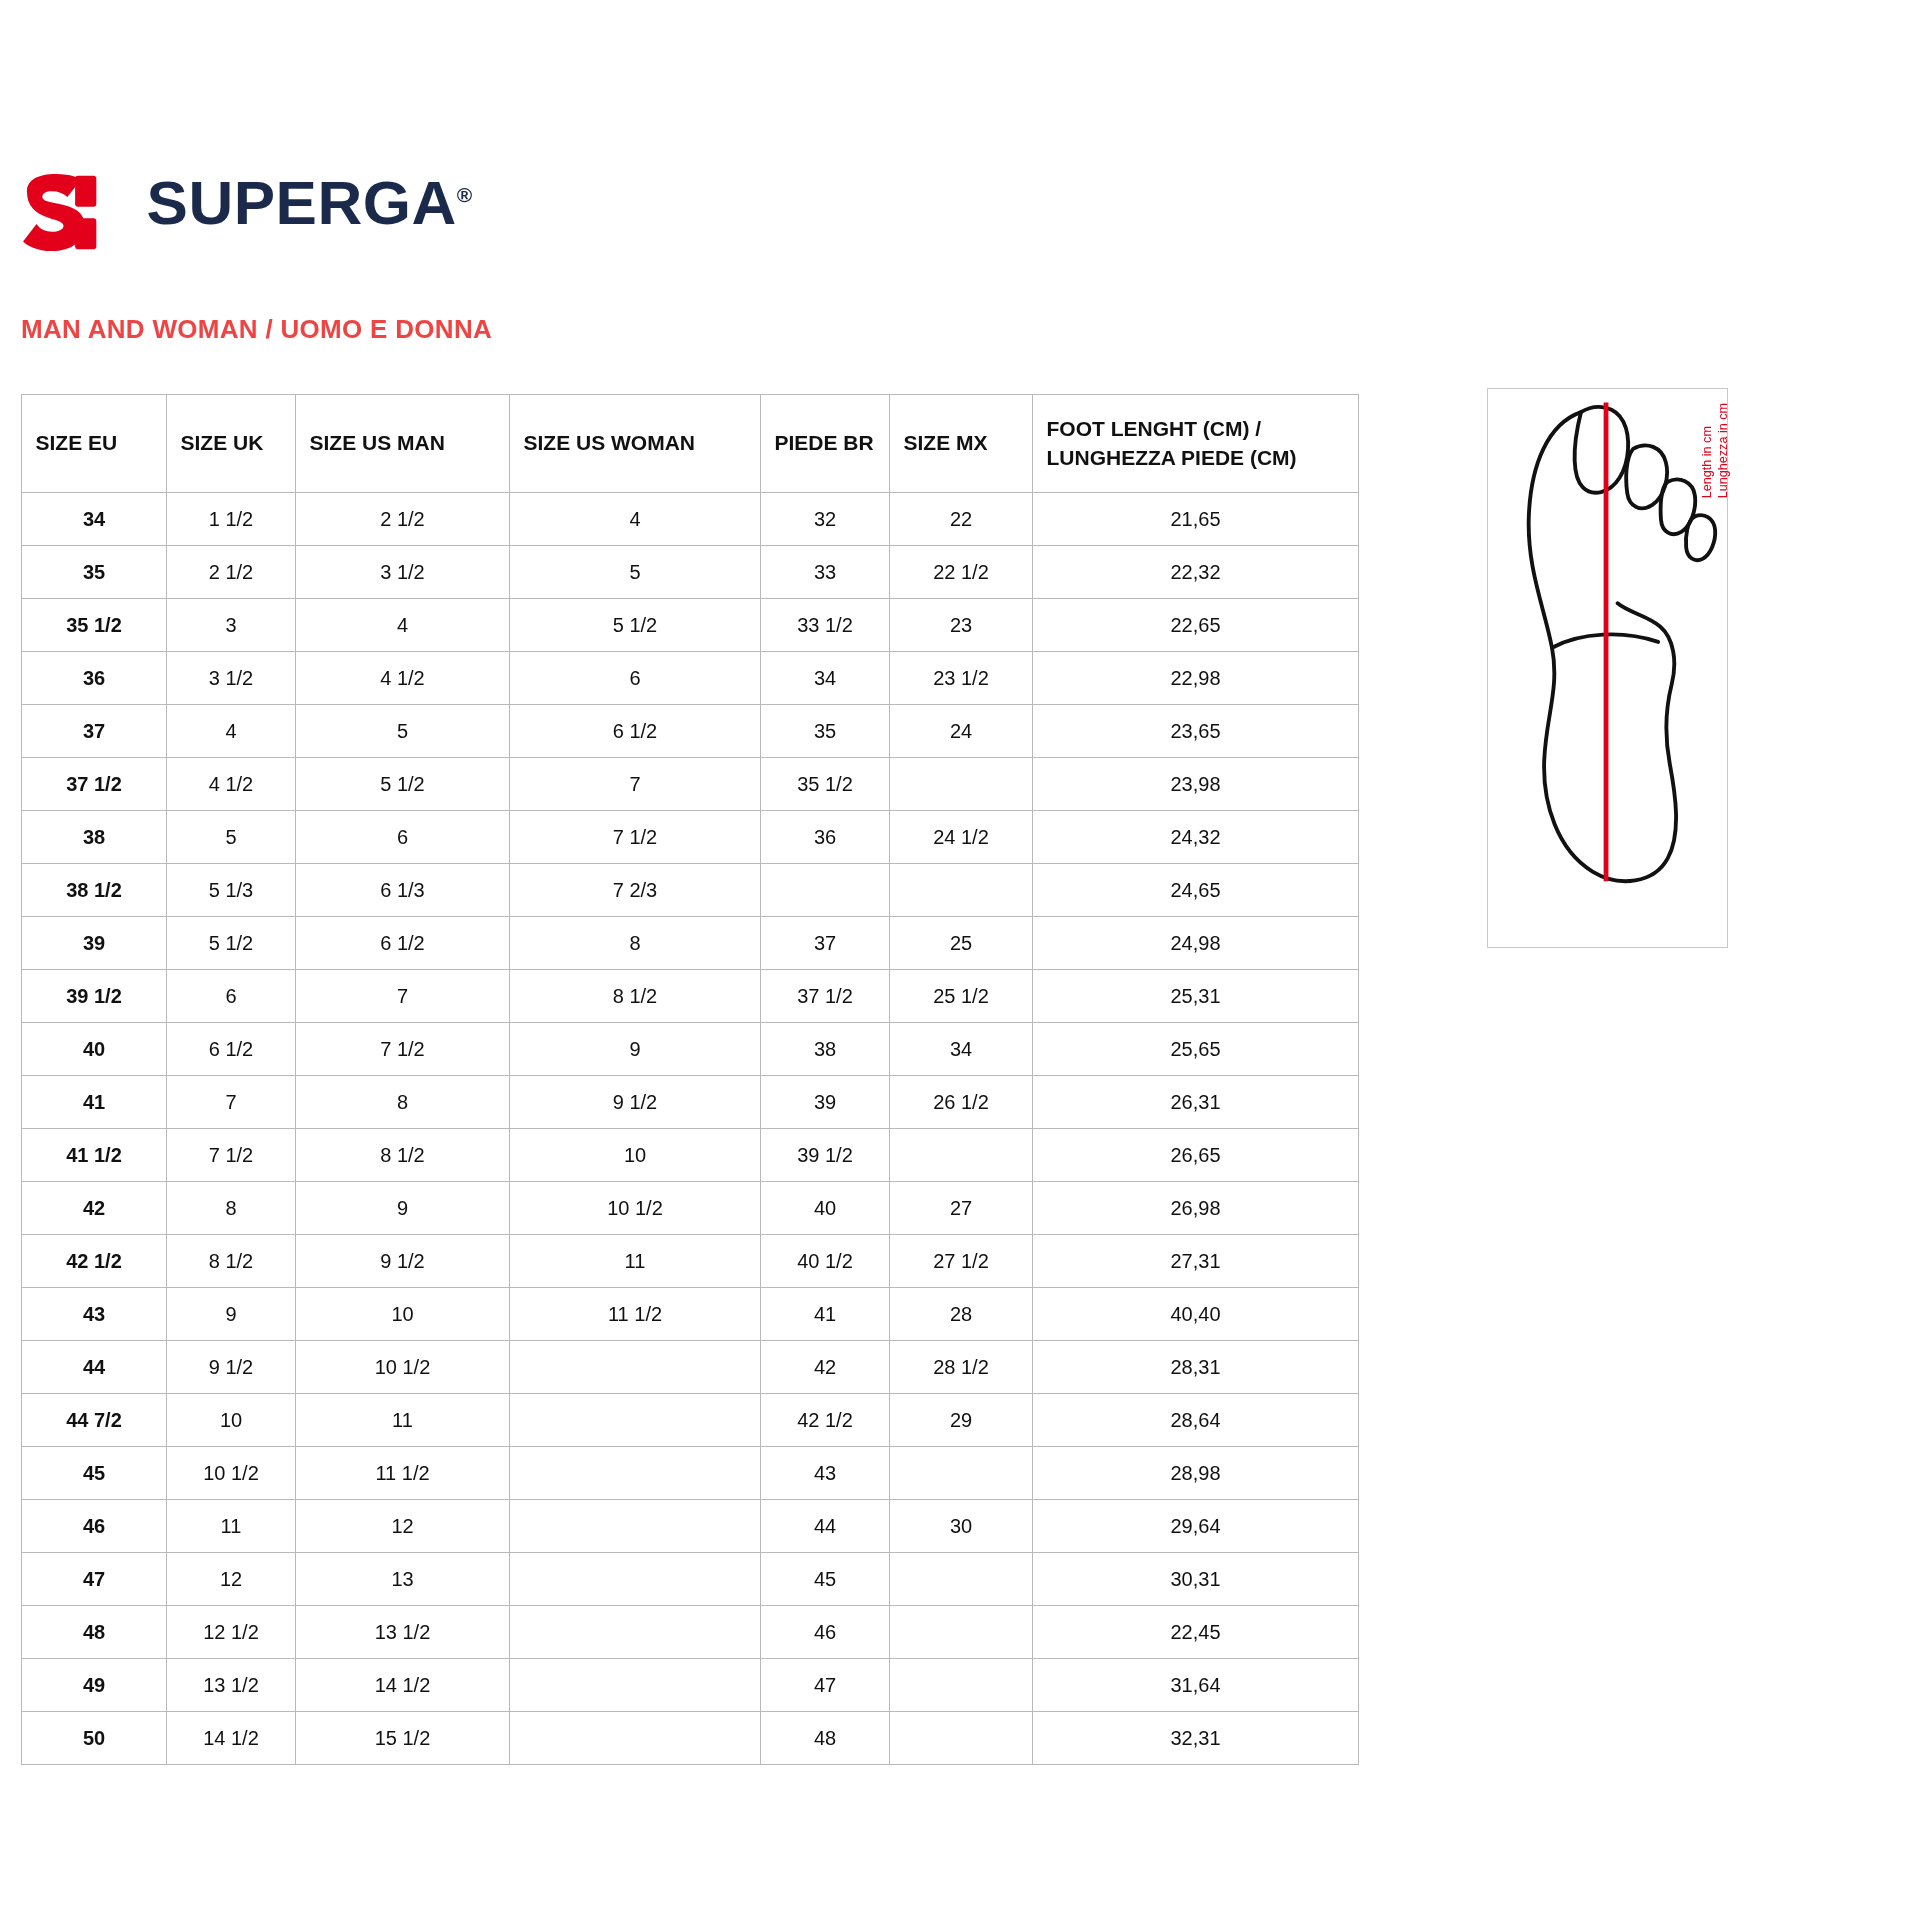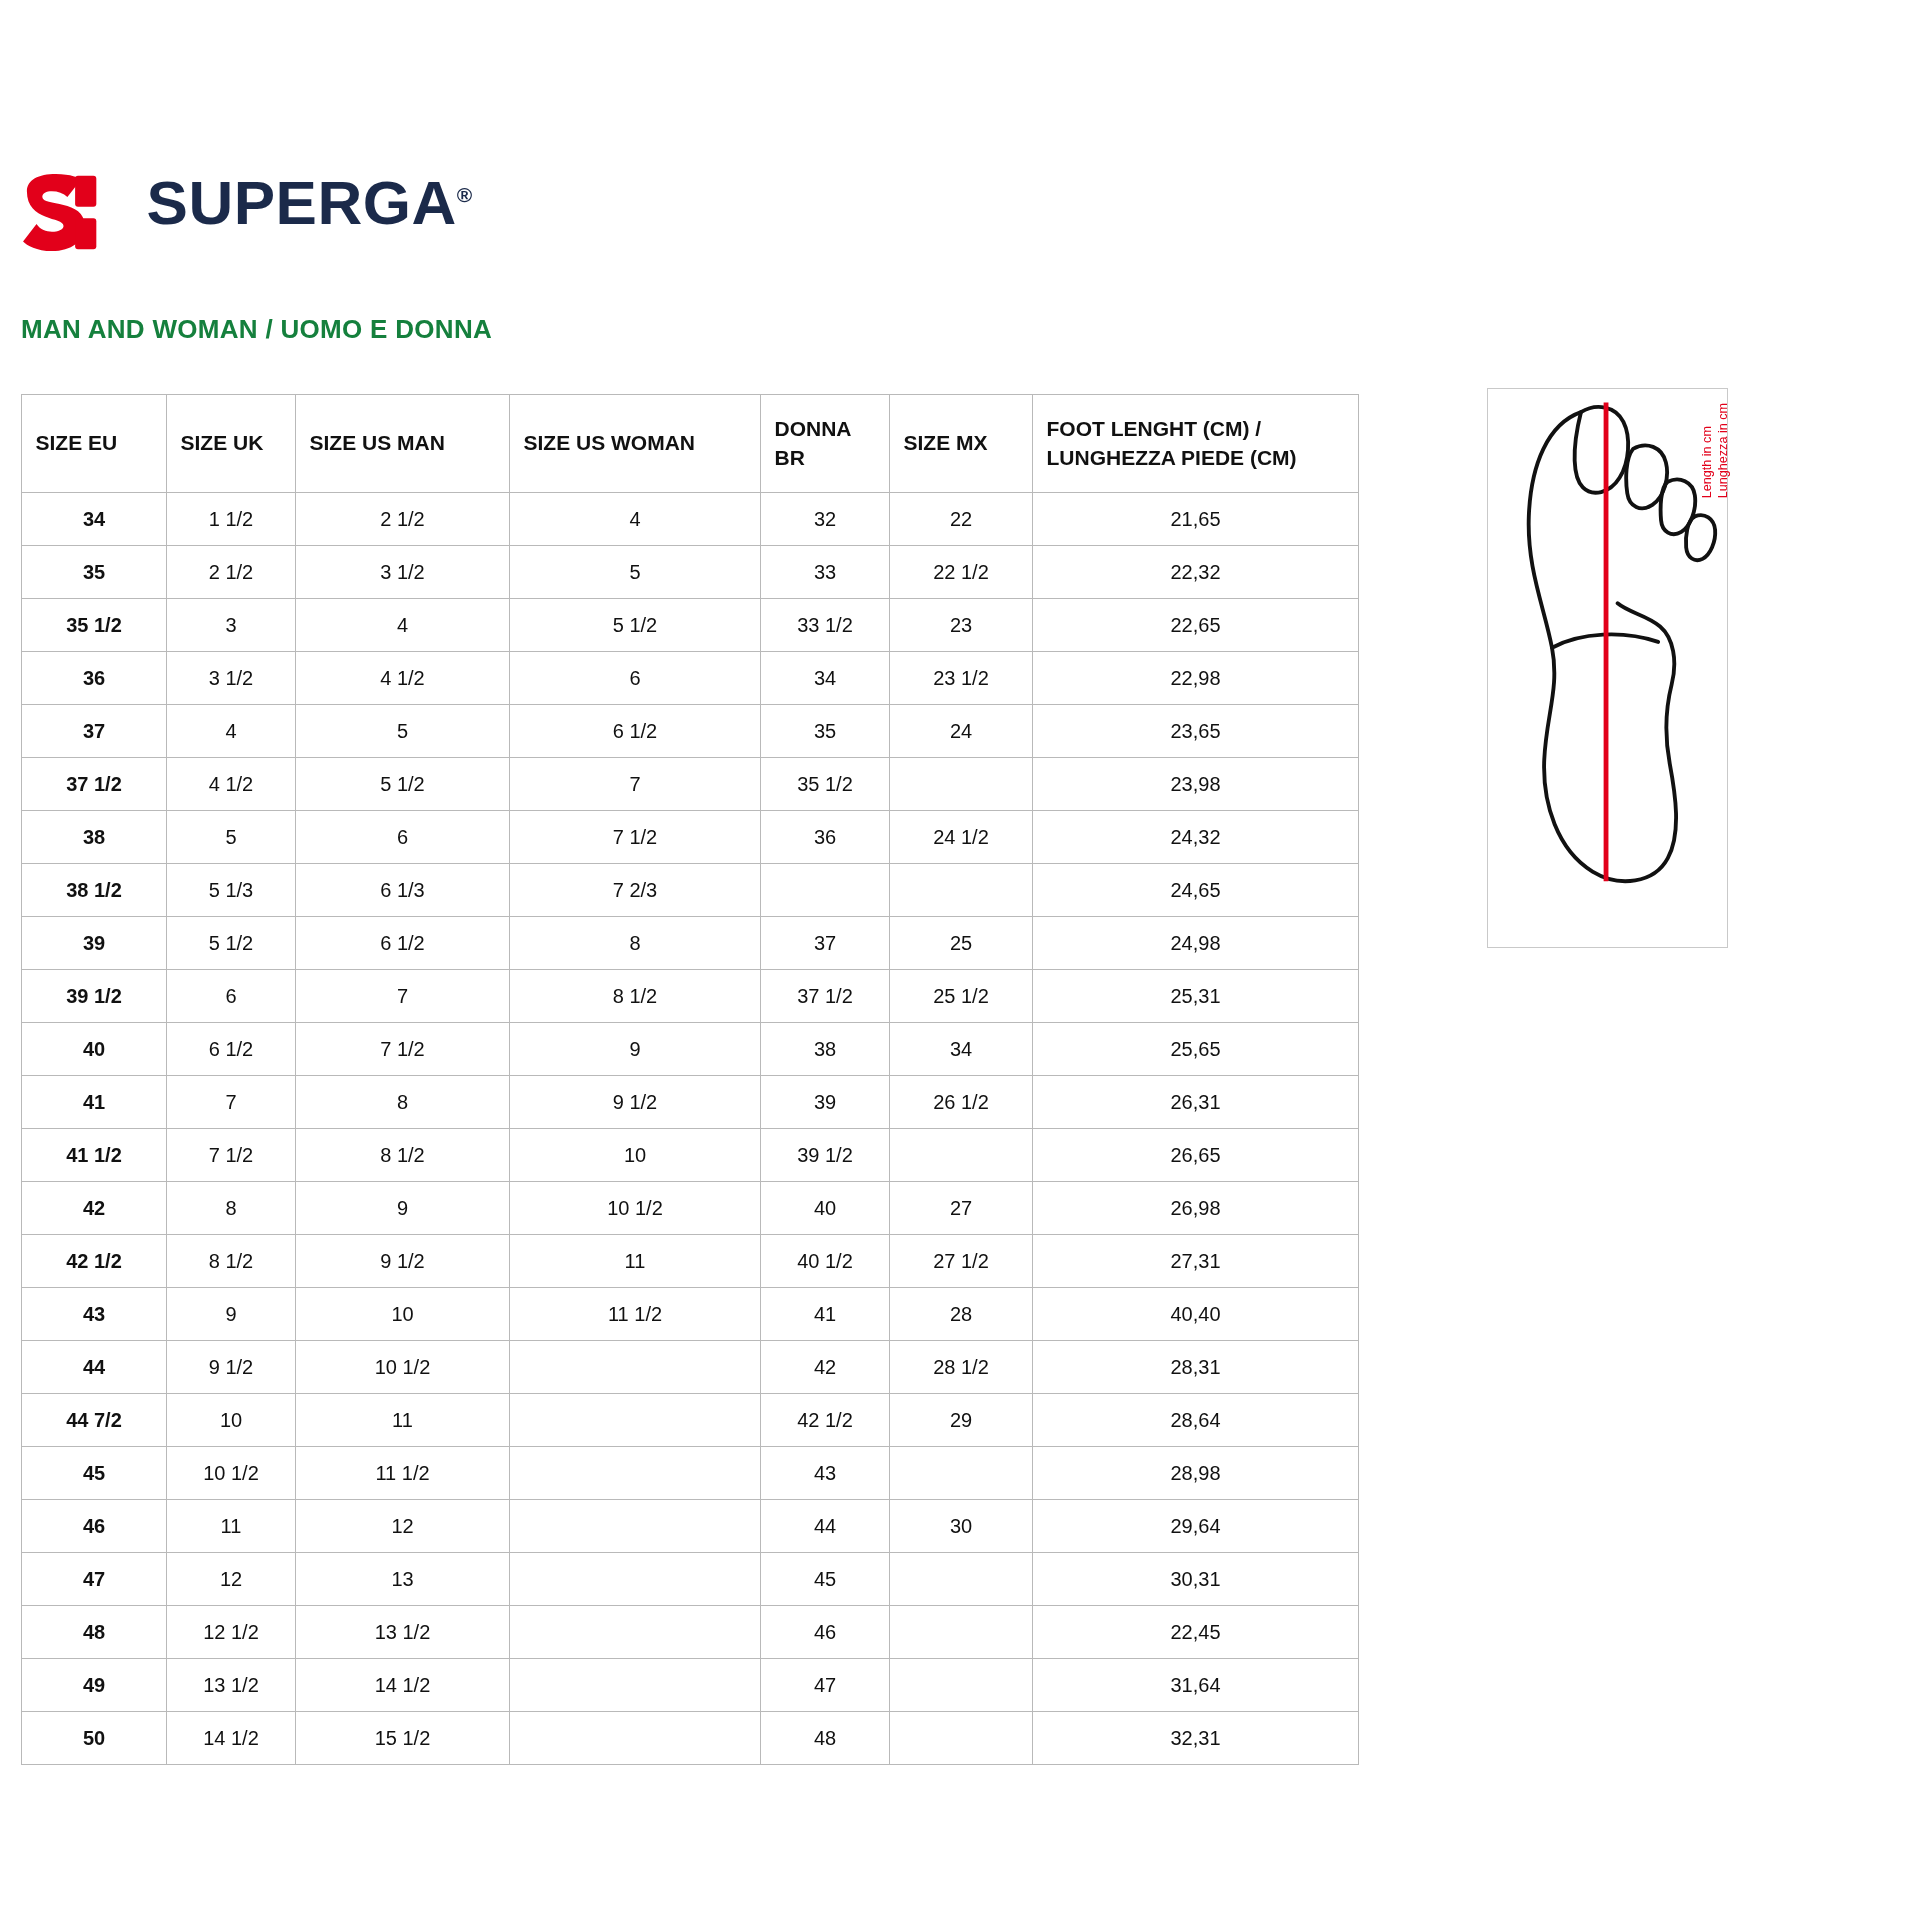"MAN AND WOMAN / UOMO" .doc-title { color: #15803d -> #ef4444 }
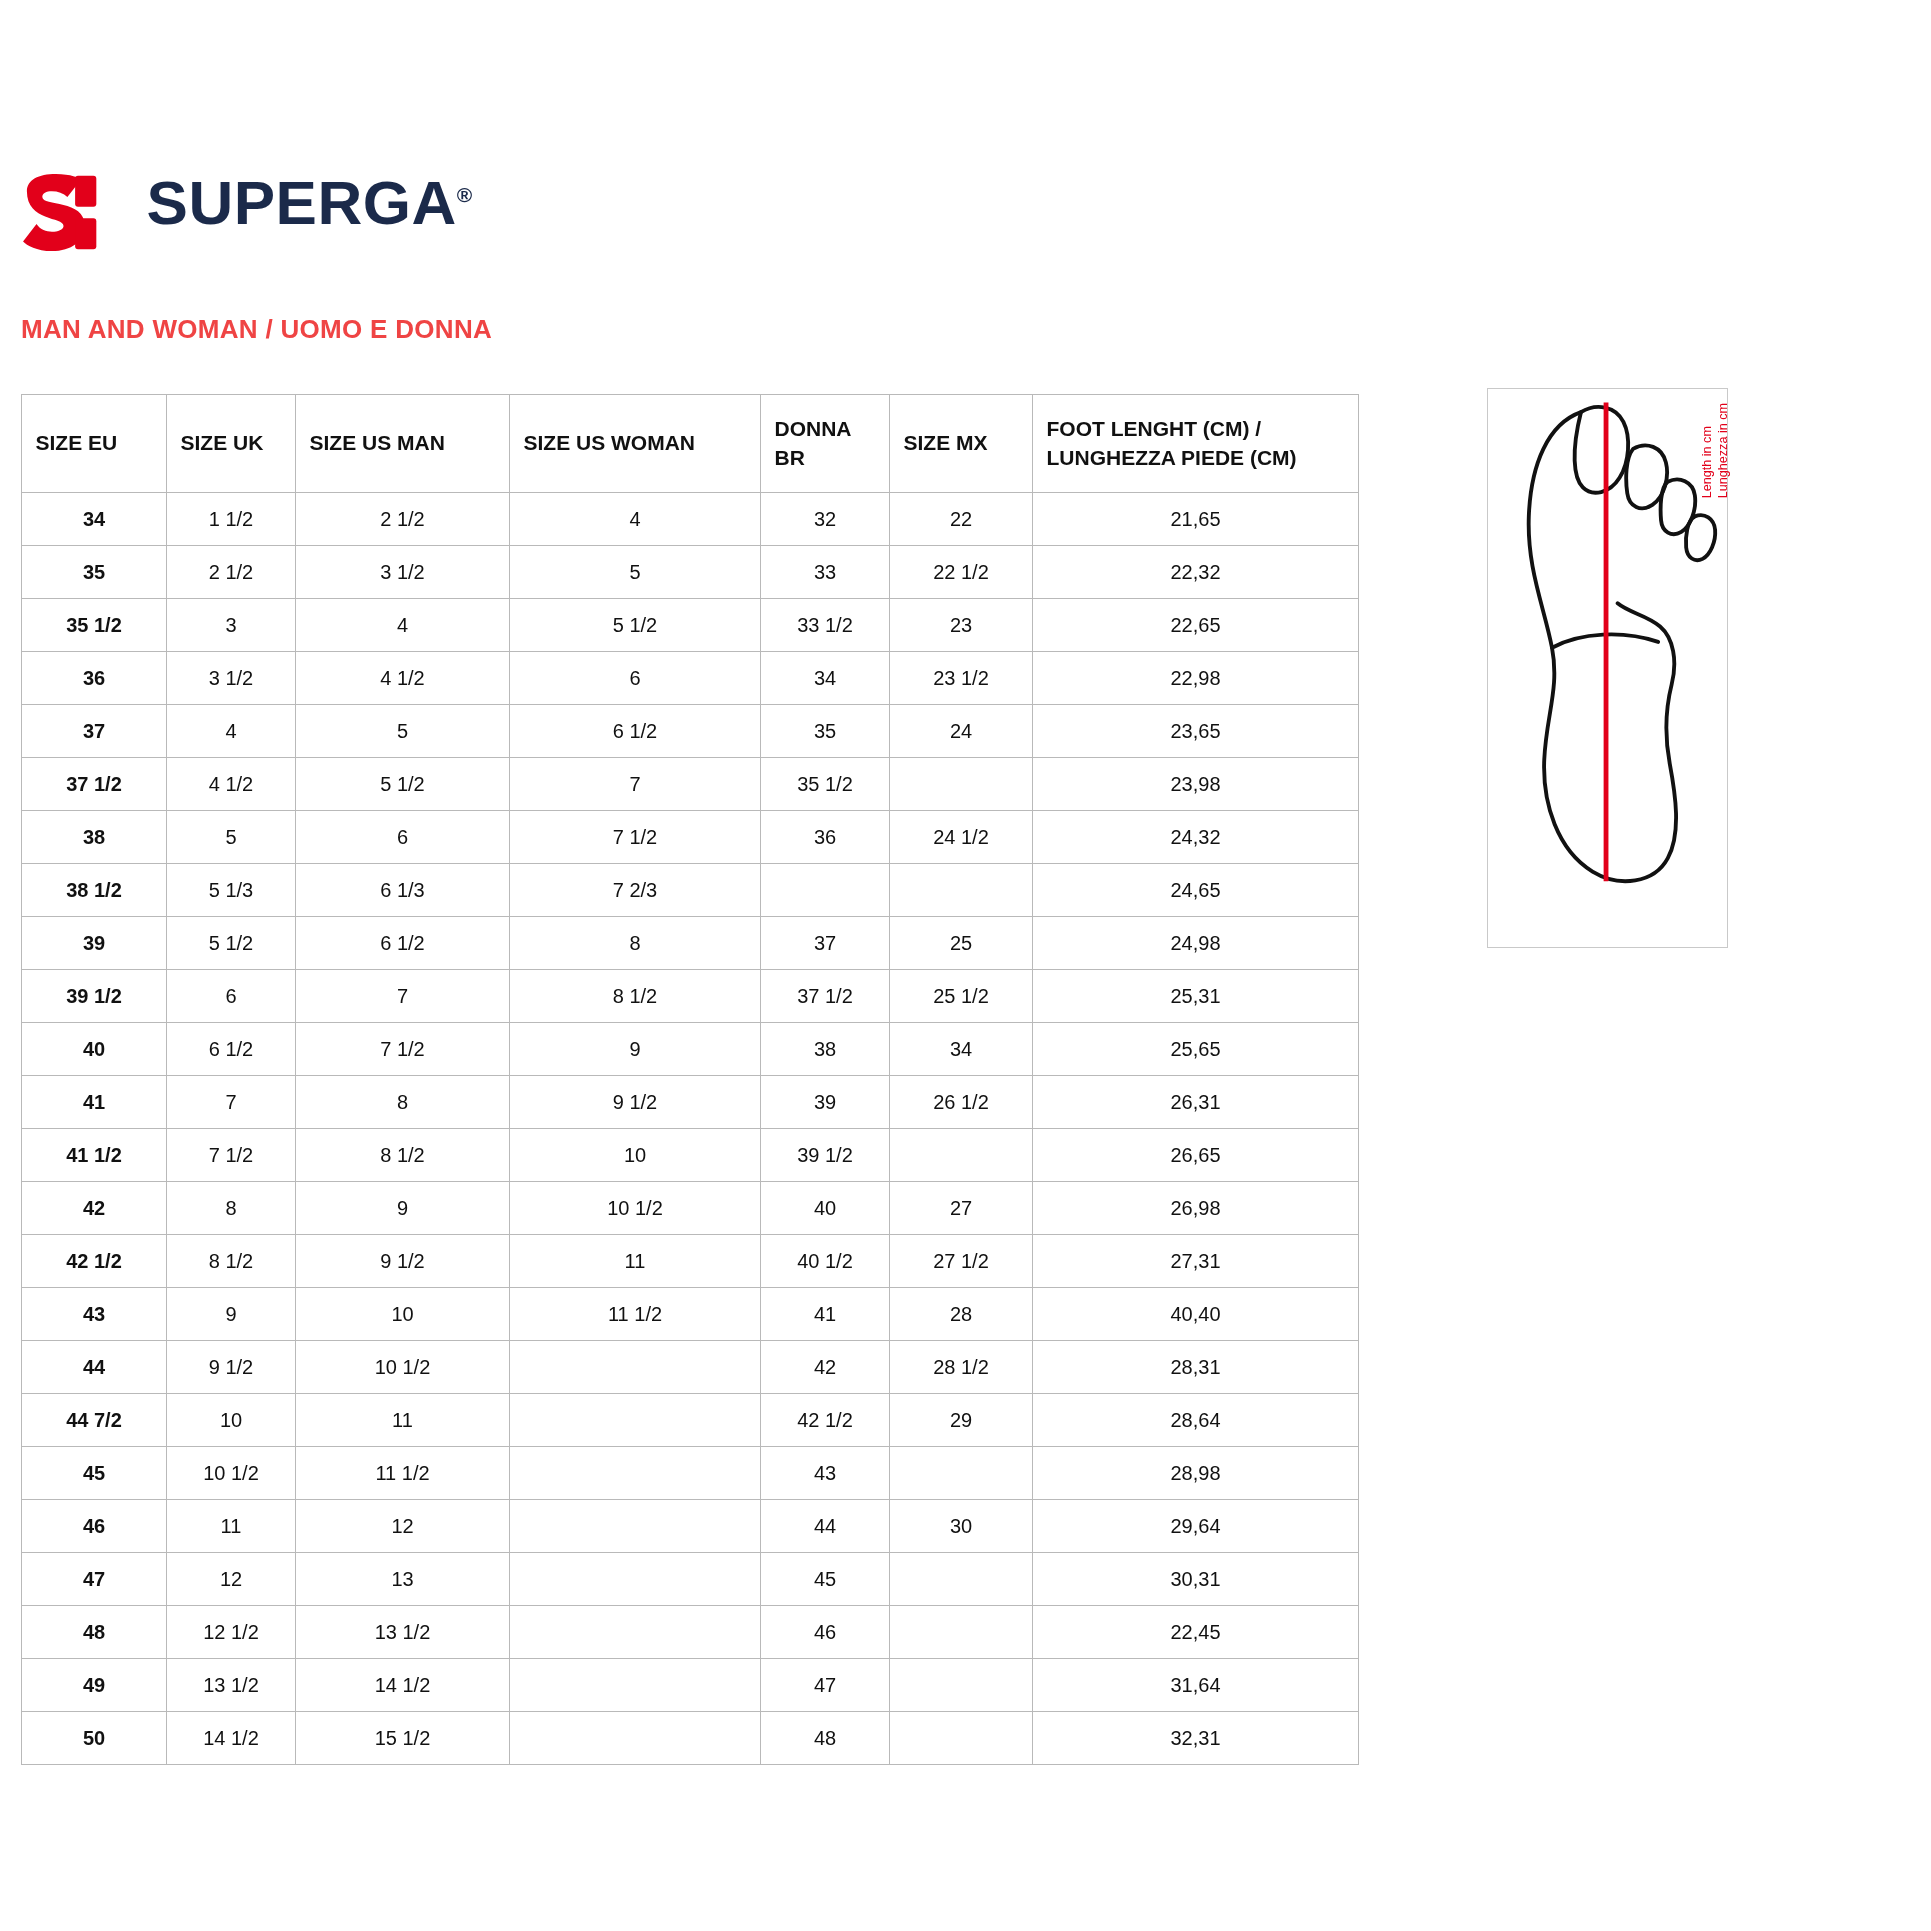"DONNA BR" th { text: DONNA -> PIEDE }
